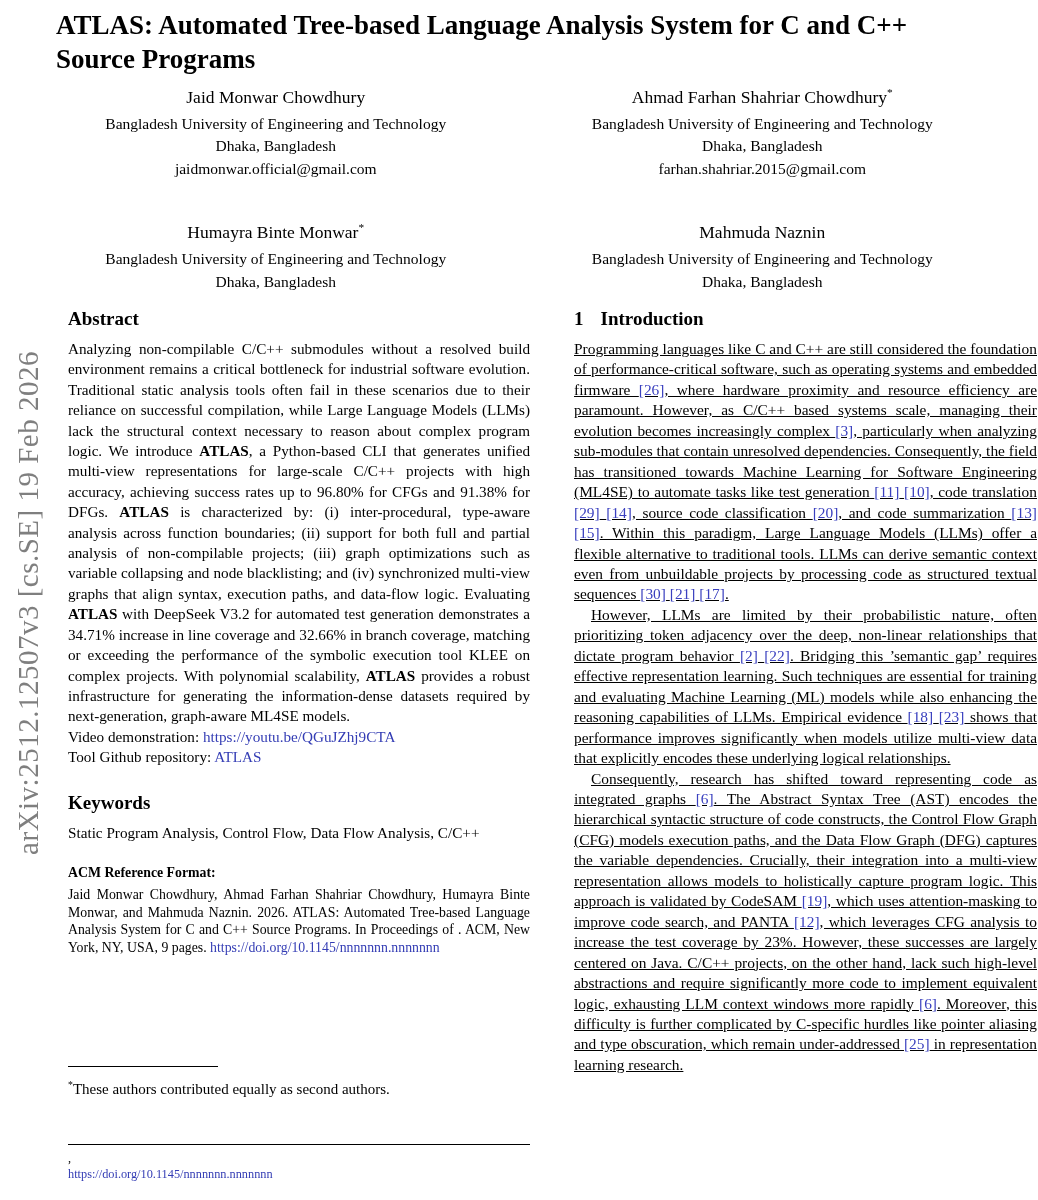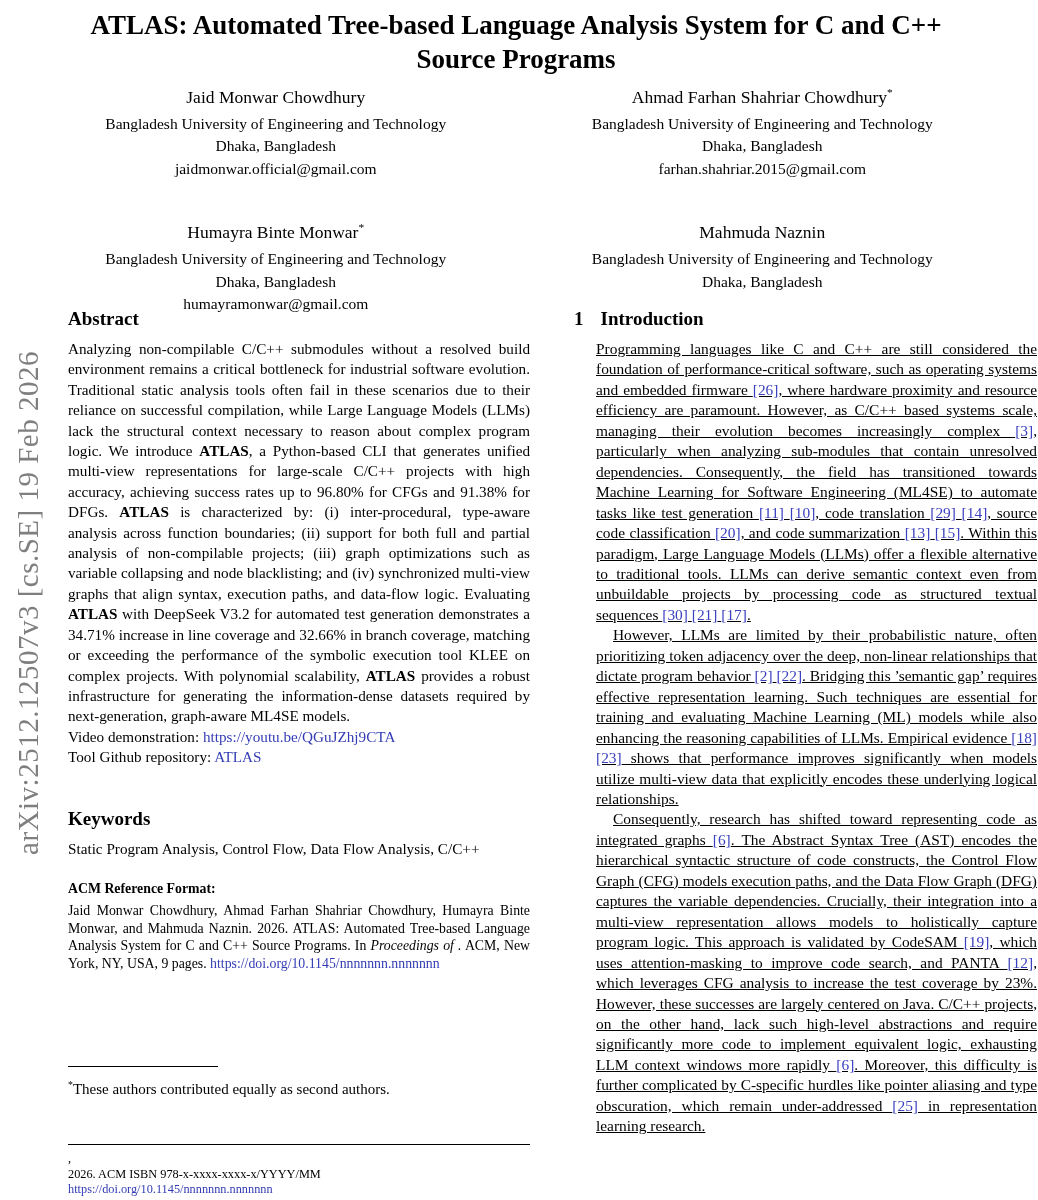"ATLAS: Automated Tree-based Language" .title { left: 66px -> 56px; text-align: center -> left }
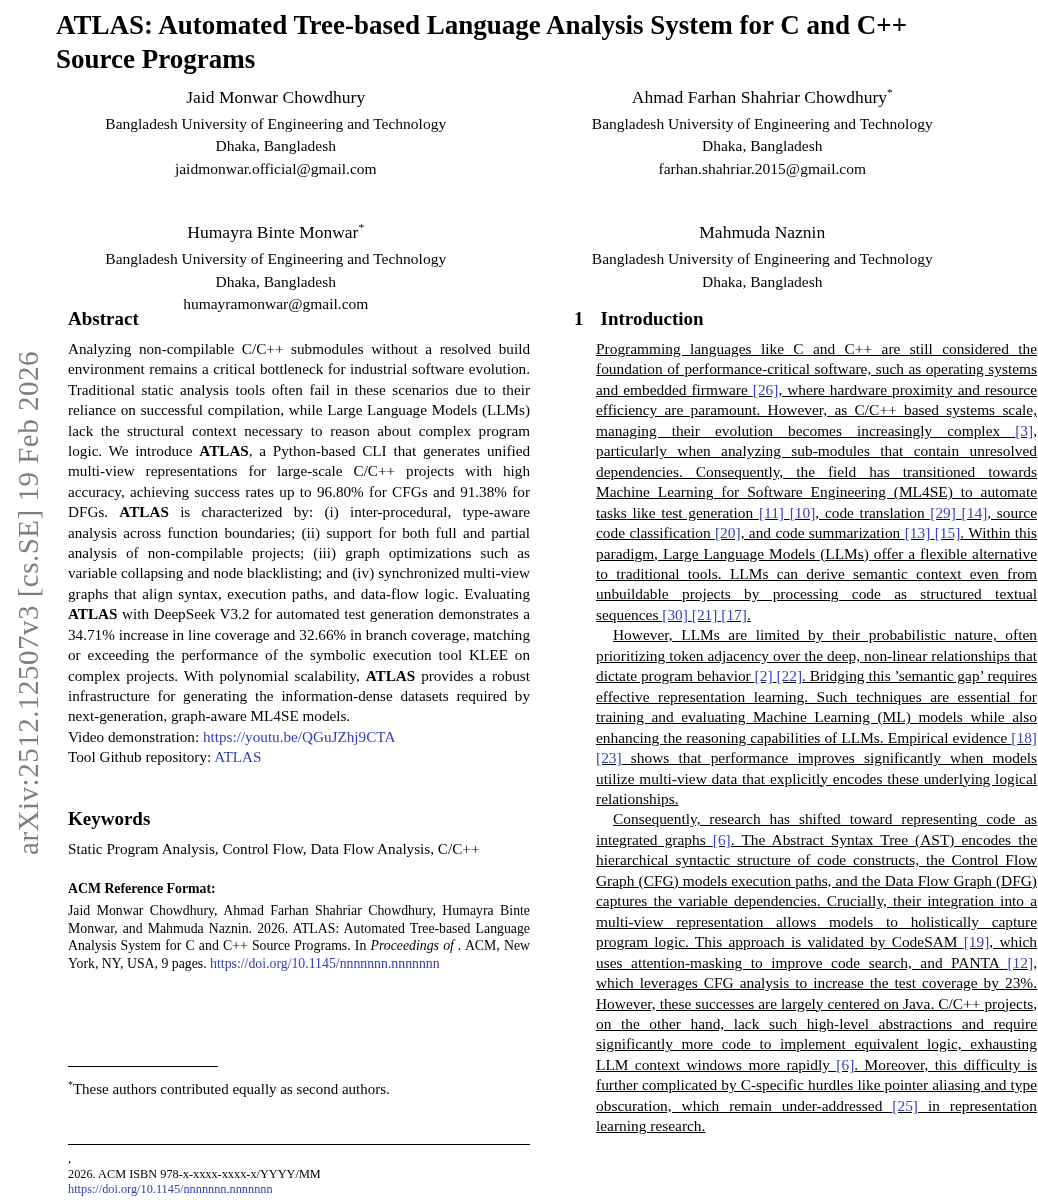"humayramonwar@gmail.com" div.line { html: <div>humayramonwar@gmail.com</div> -> none }
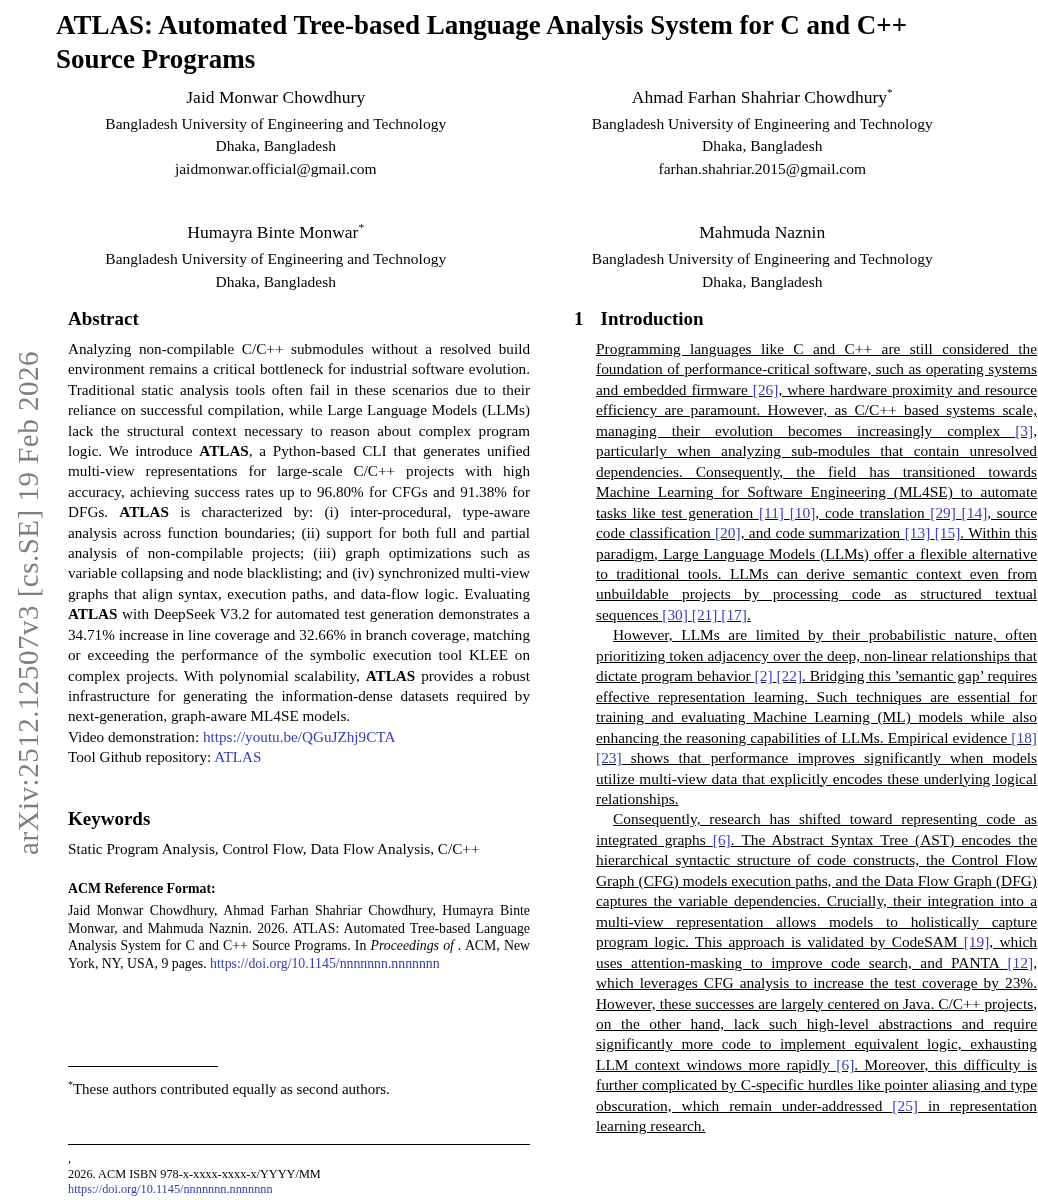"Programming languages like C and" .col-right .body-text { margin-left: 22px -> none }
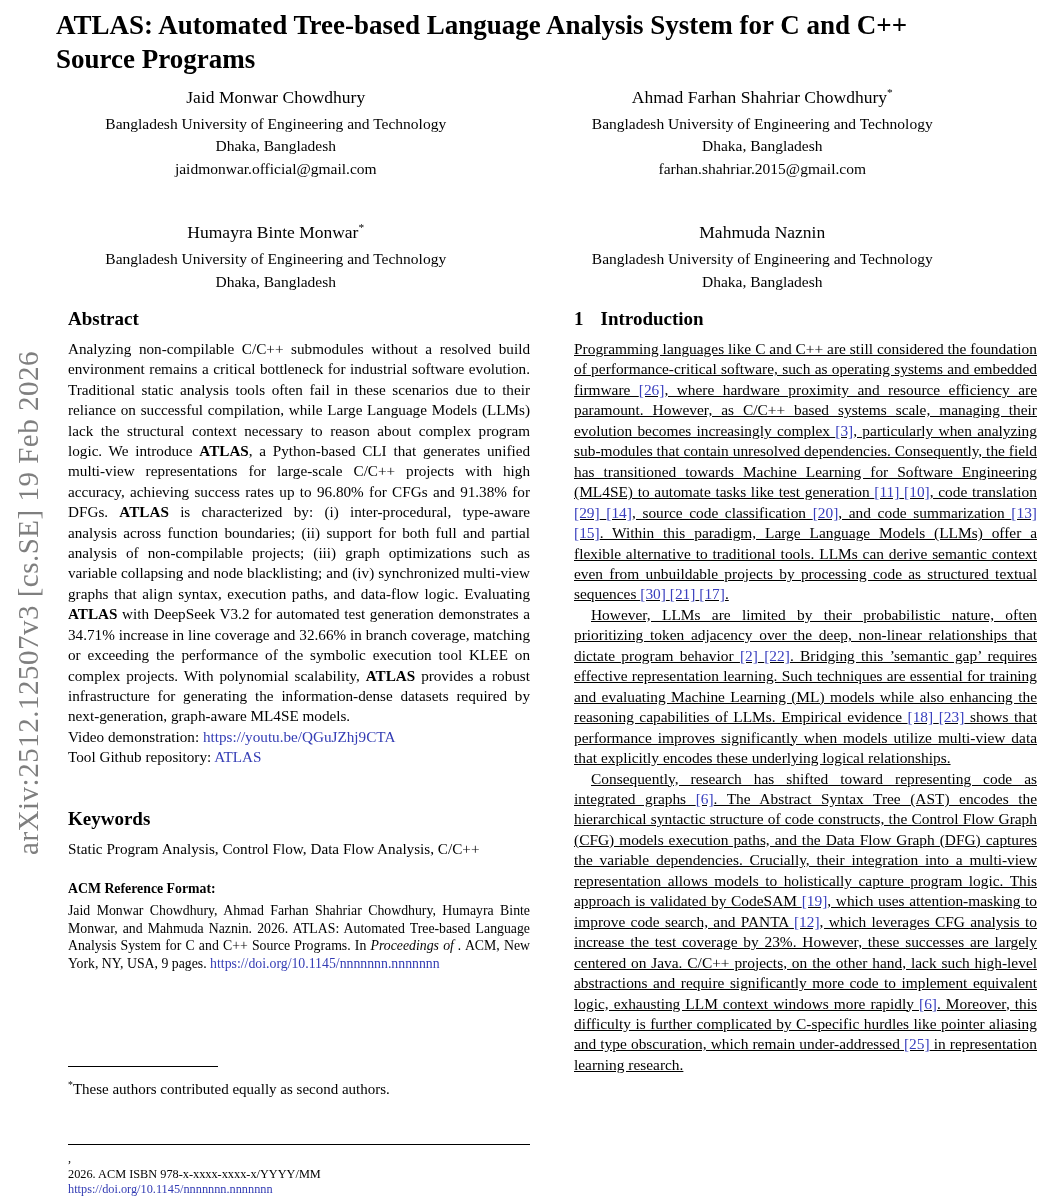"Keywords" .sec-heading.mt { margin-top: 40px -> 24px }
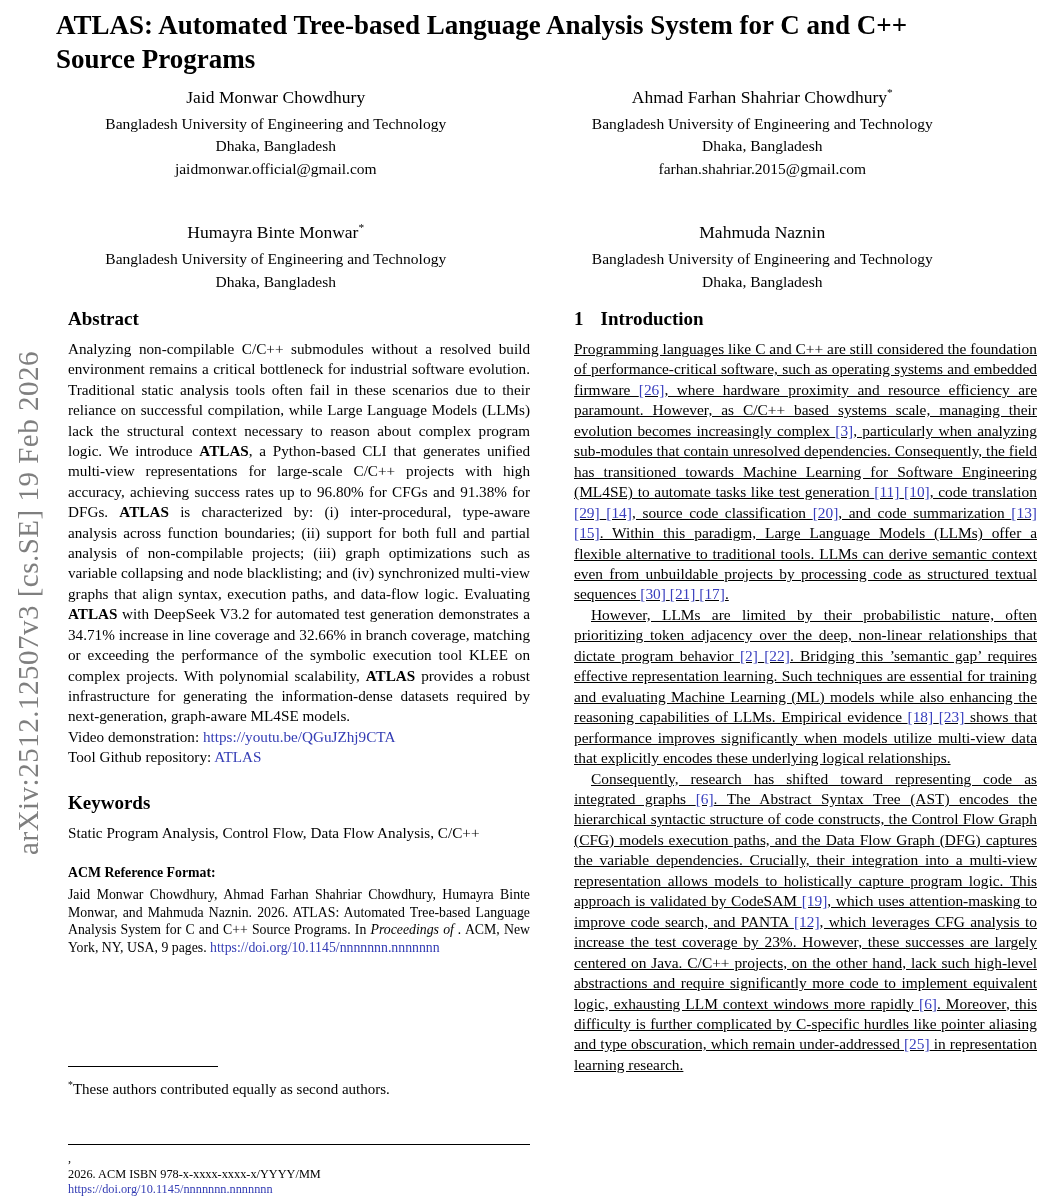"Proceedings of ." .s-i { font-style: italic -> none }
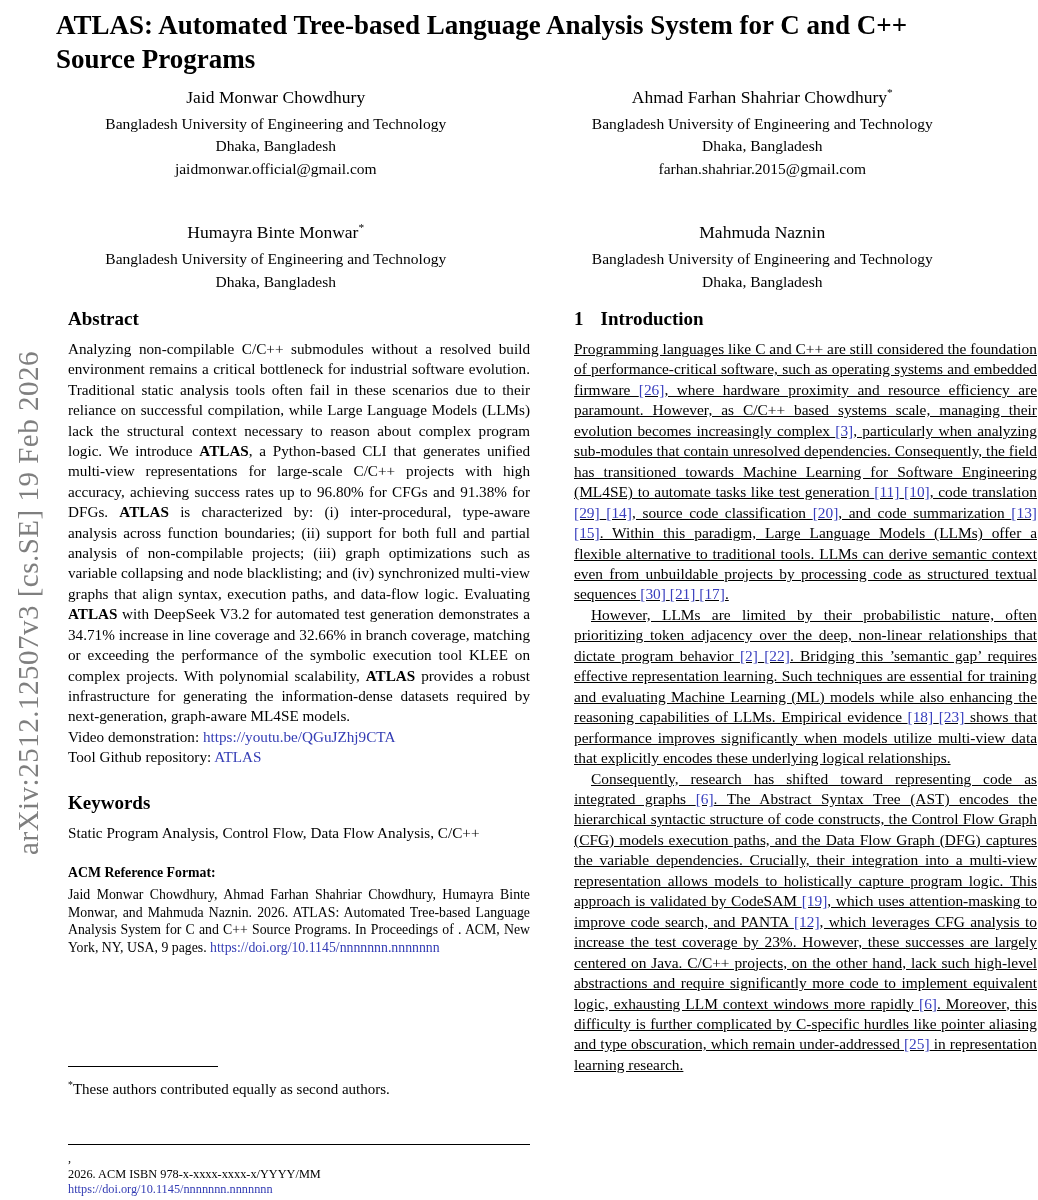"2026. ACM ISBN 978-x-xxxx-xxxx-x/YYYY/MM" p.copy-line { html: <p>2026. ACM ISBN 978-x-xxxx-xxxx-x/YYYY/MM</p> -> none }
